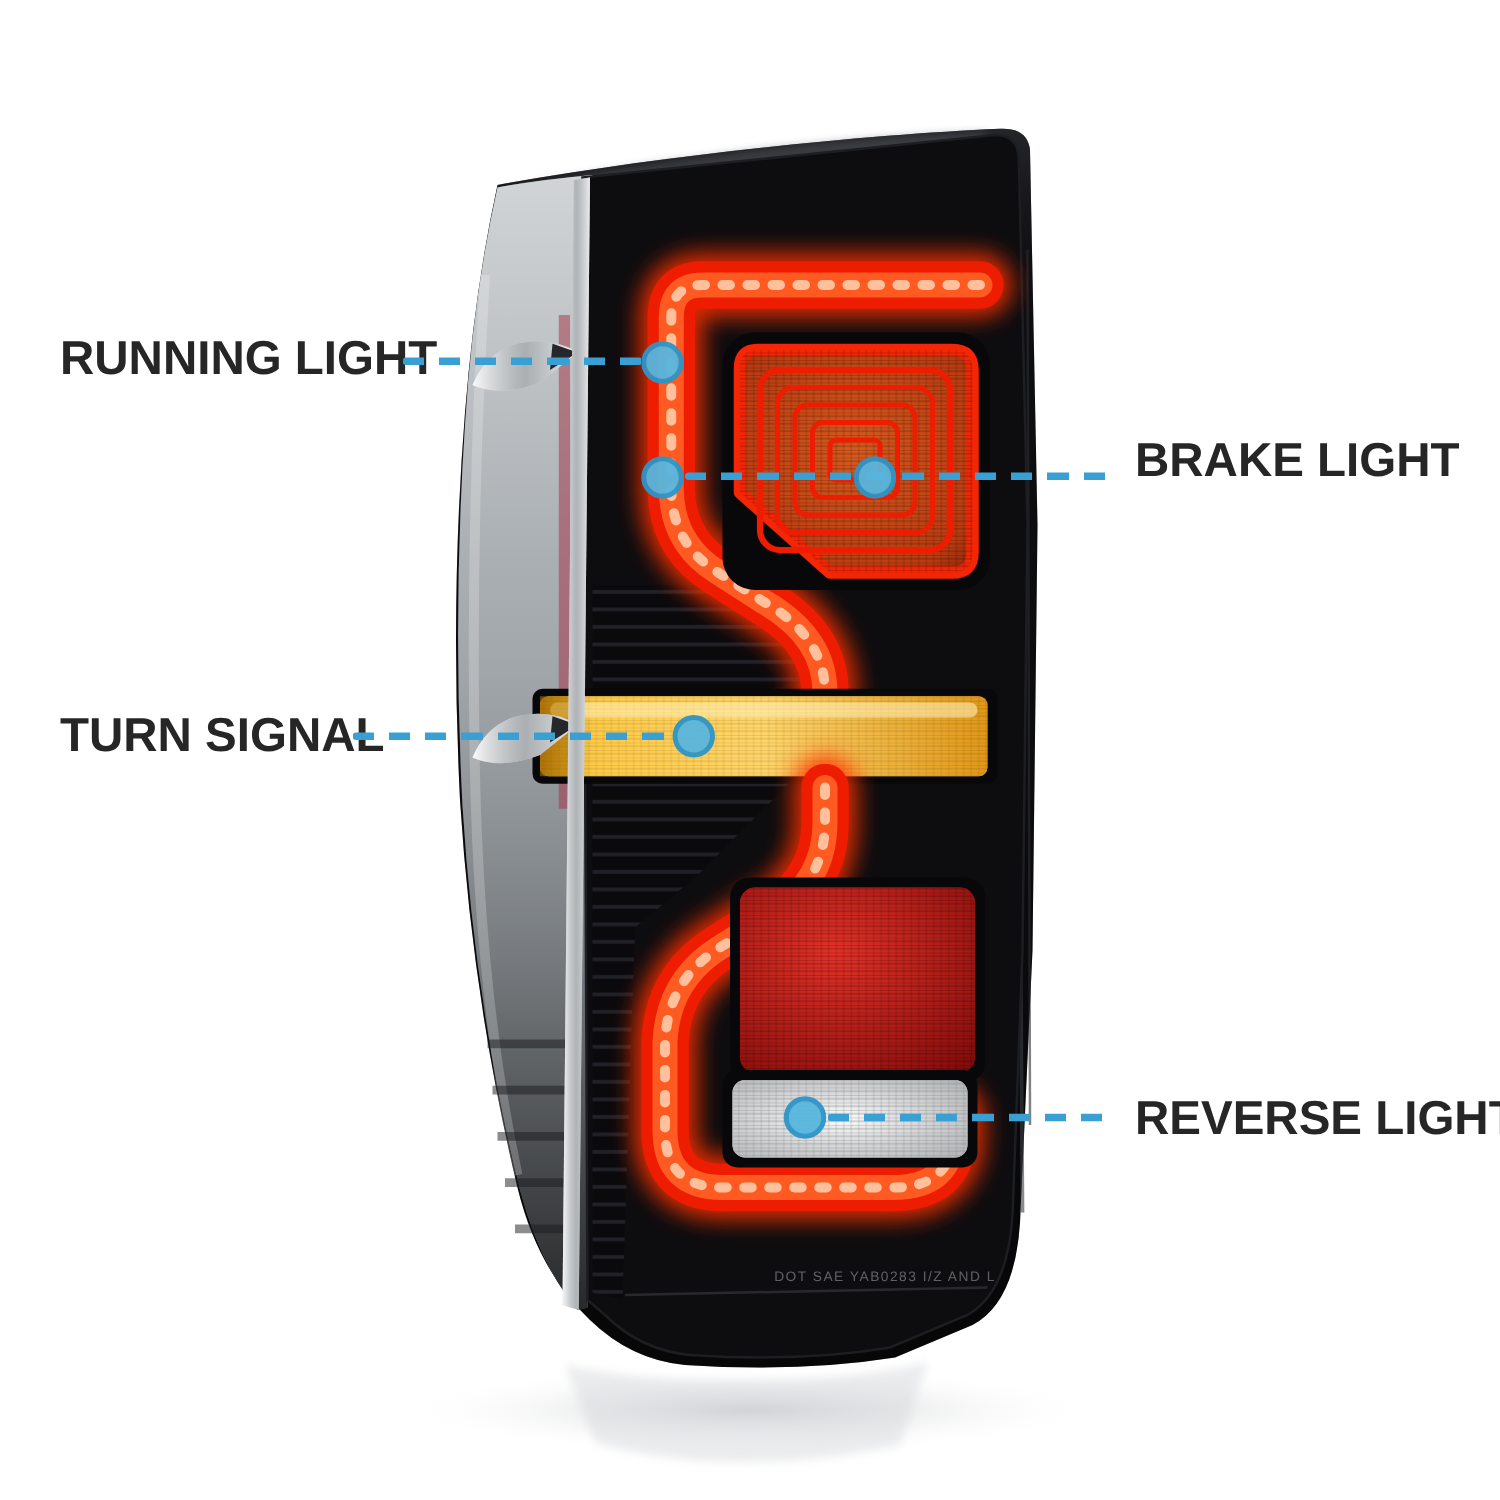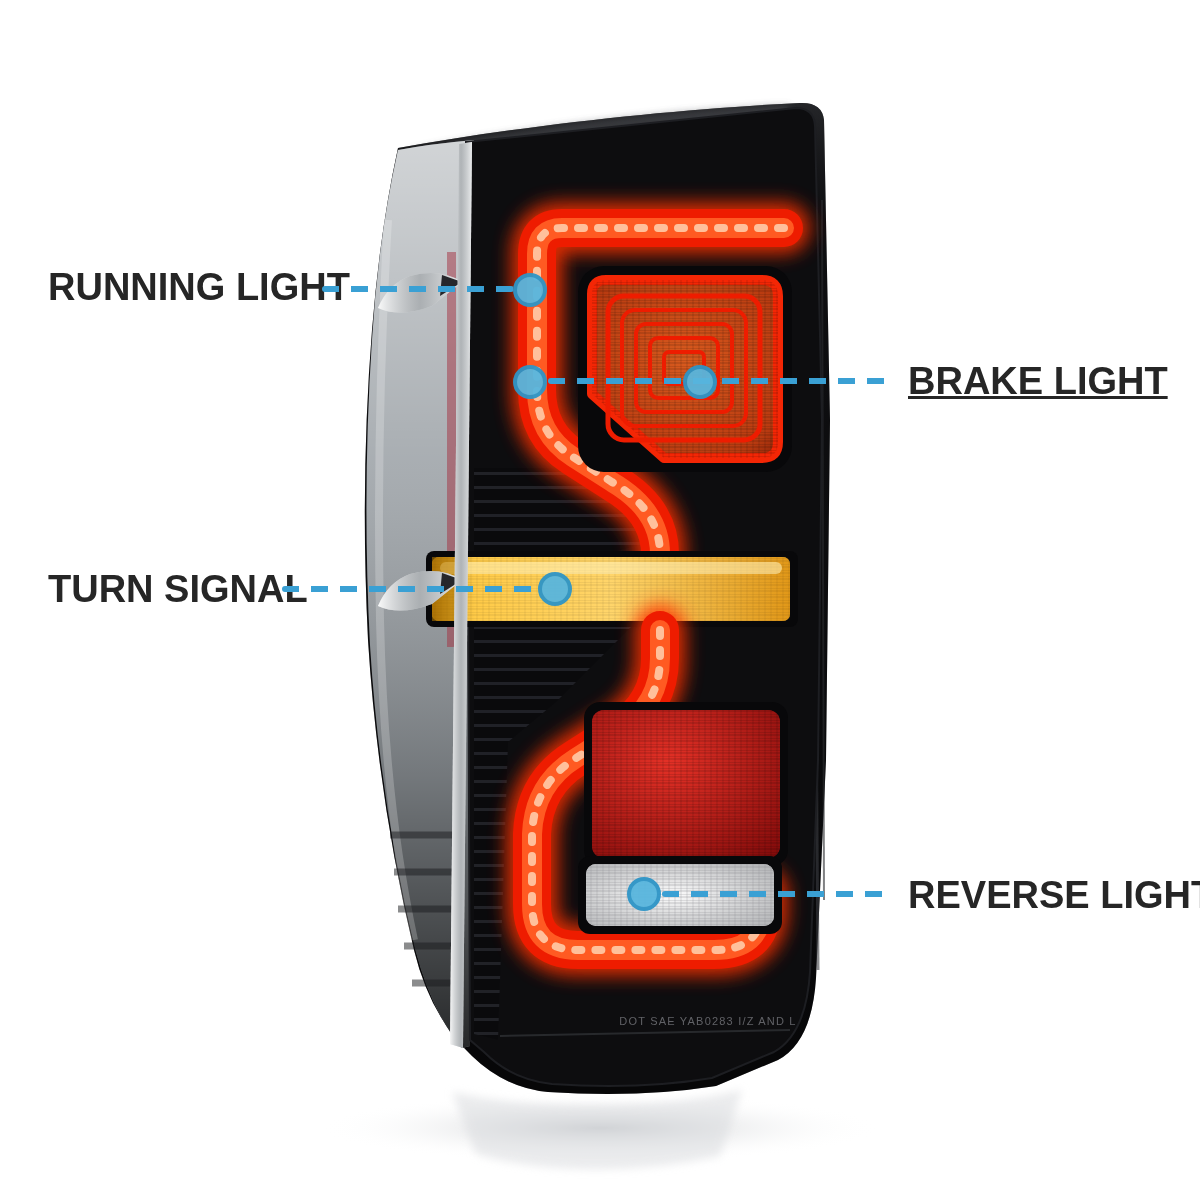"BRAKE LIGHT" div.callout-label { text-decoration: underline -> none; top: 362px -> 350px }
